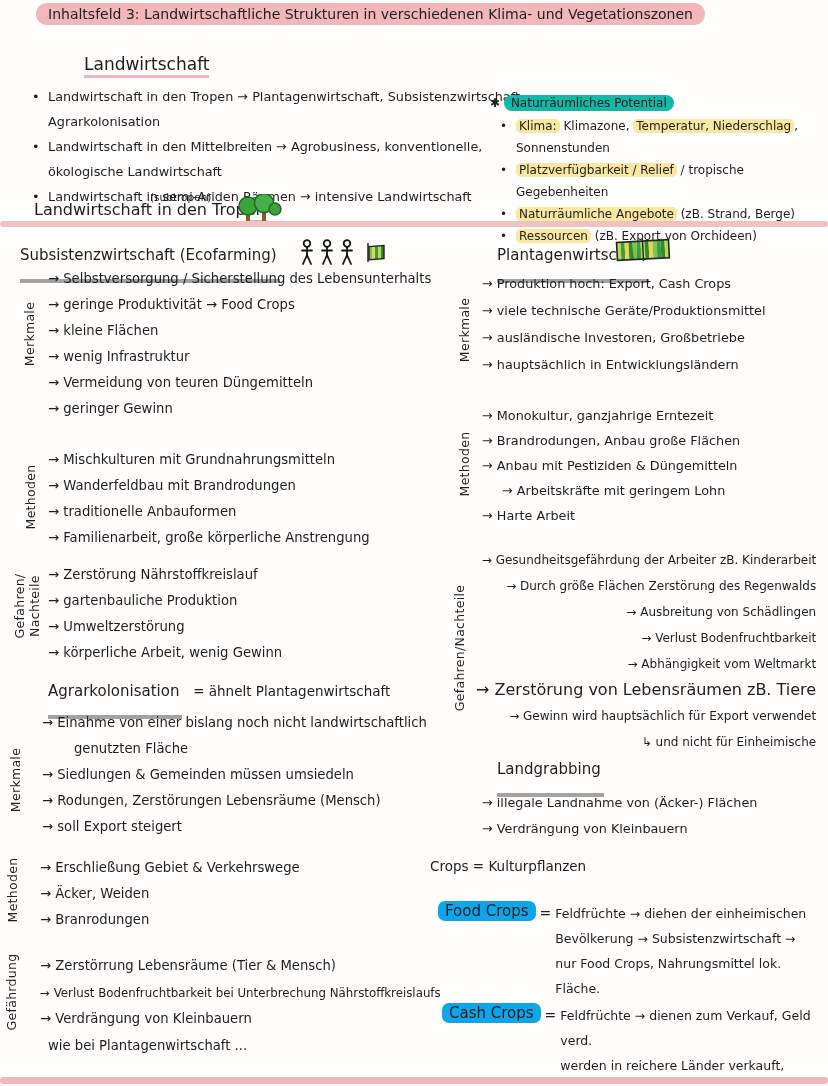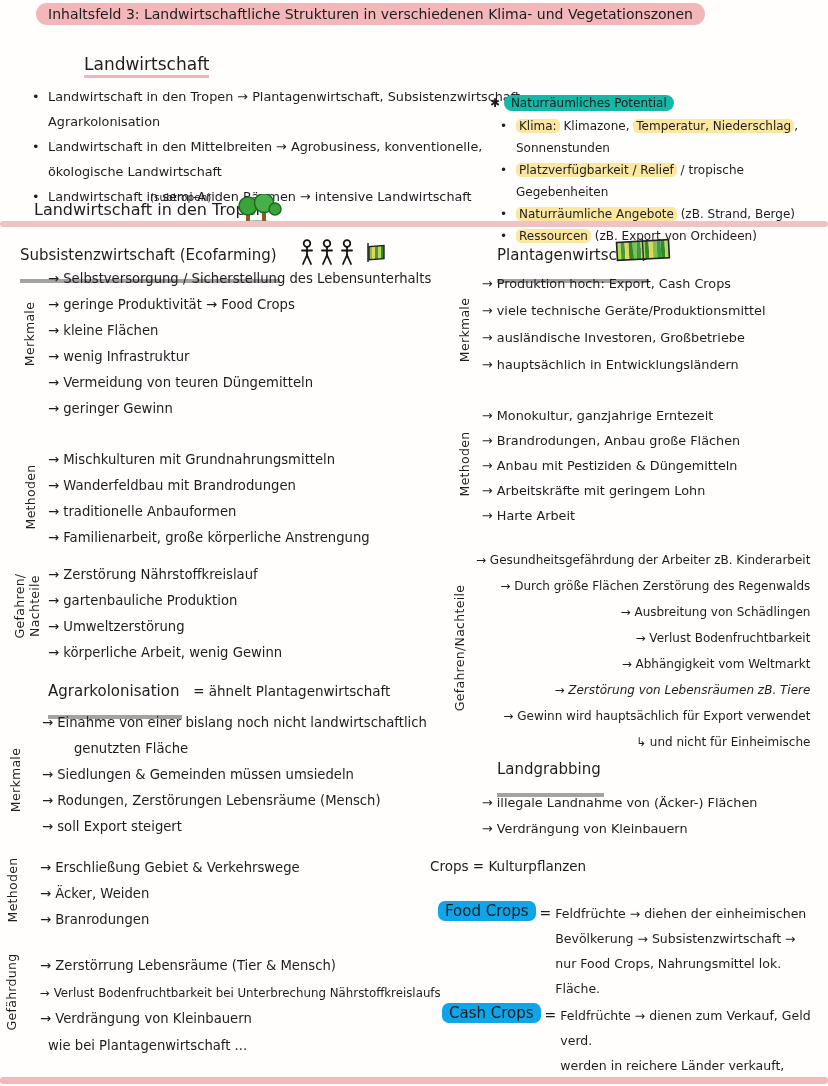"→ Arbeitskräfte mit geringem Lohn" div.line { margin-left: none -> 20px }
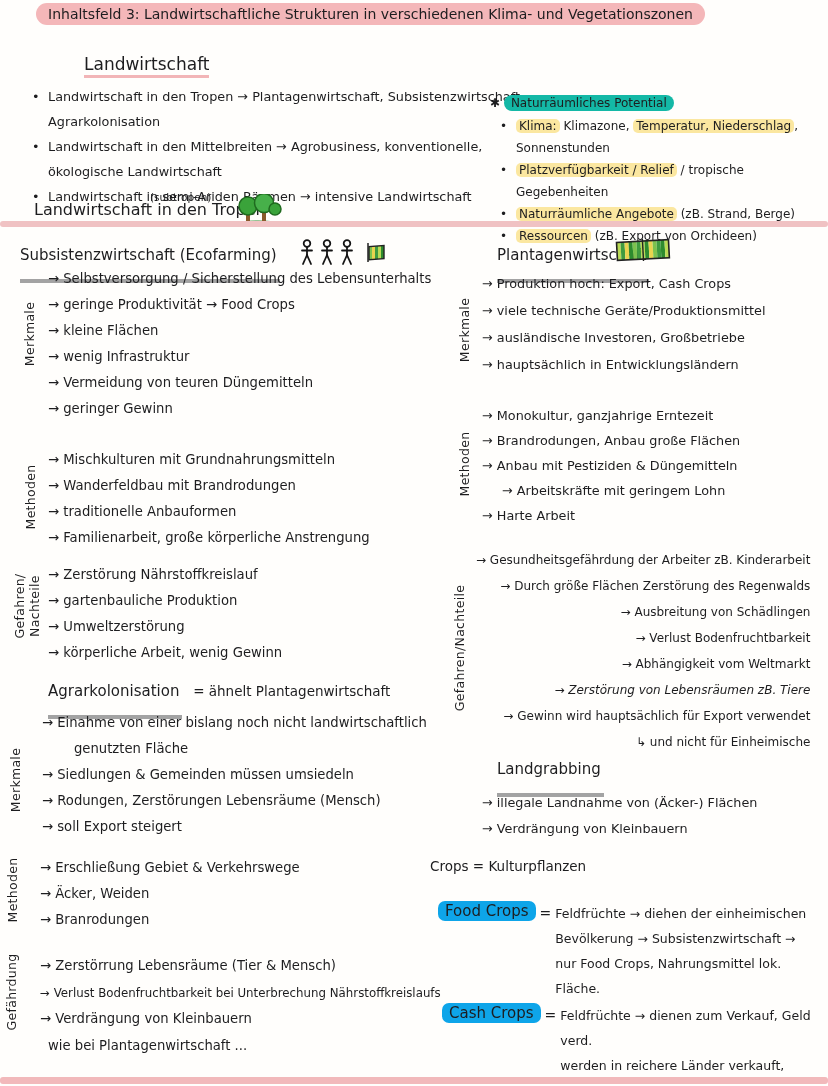"→ Zerstörung von Lebensräumen zB." div.line { font-size: 12px -> 16px; font-style: italic -> none }
